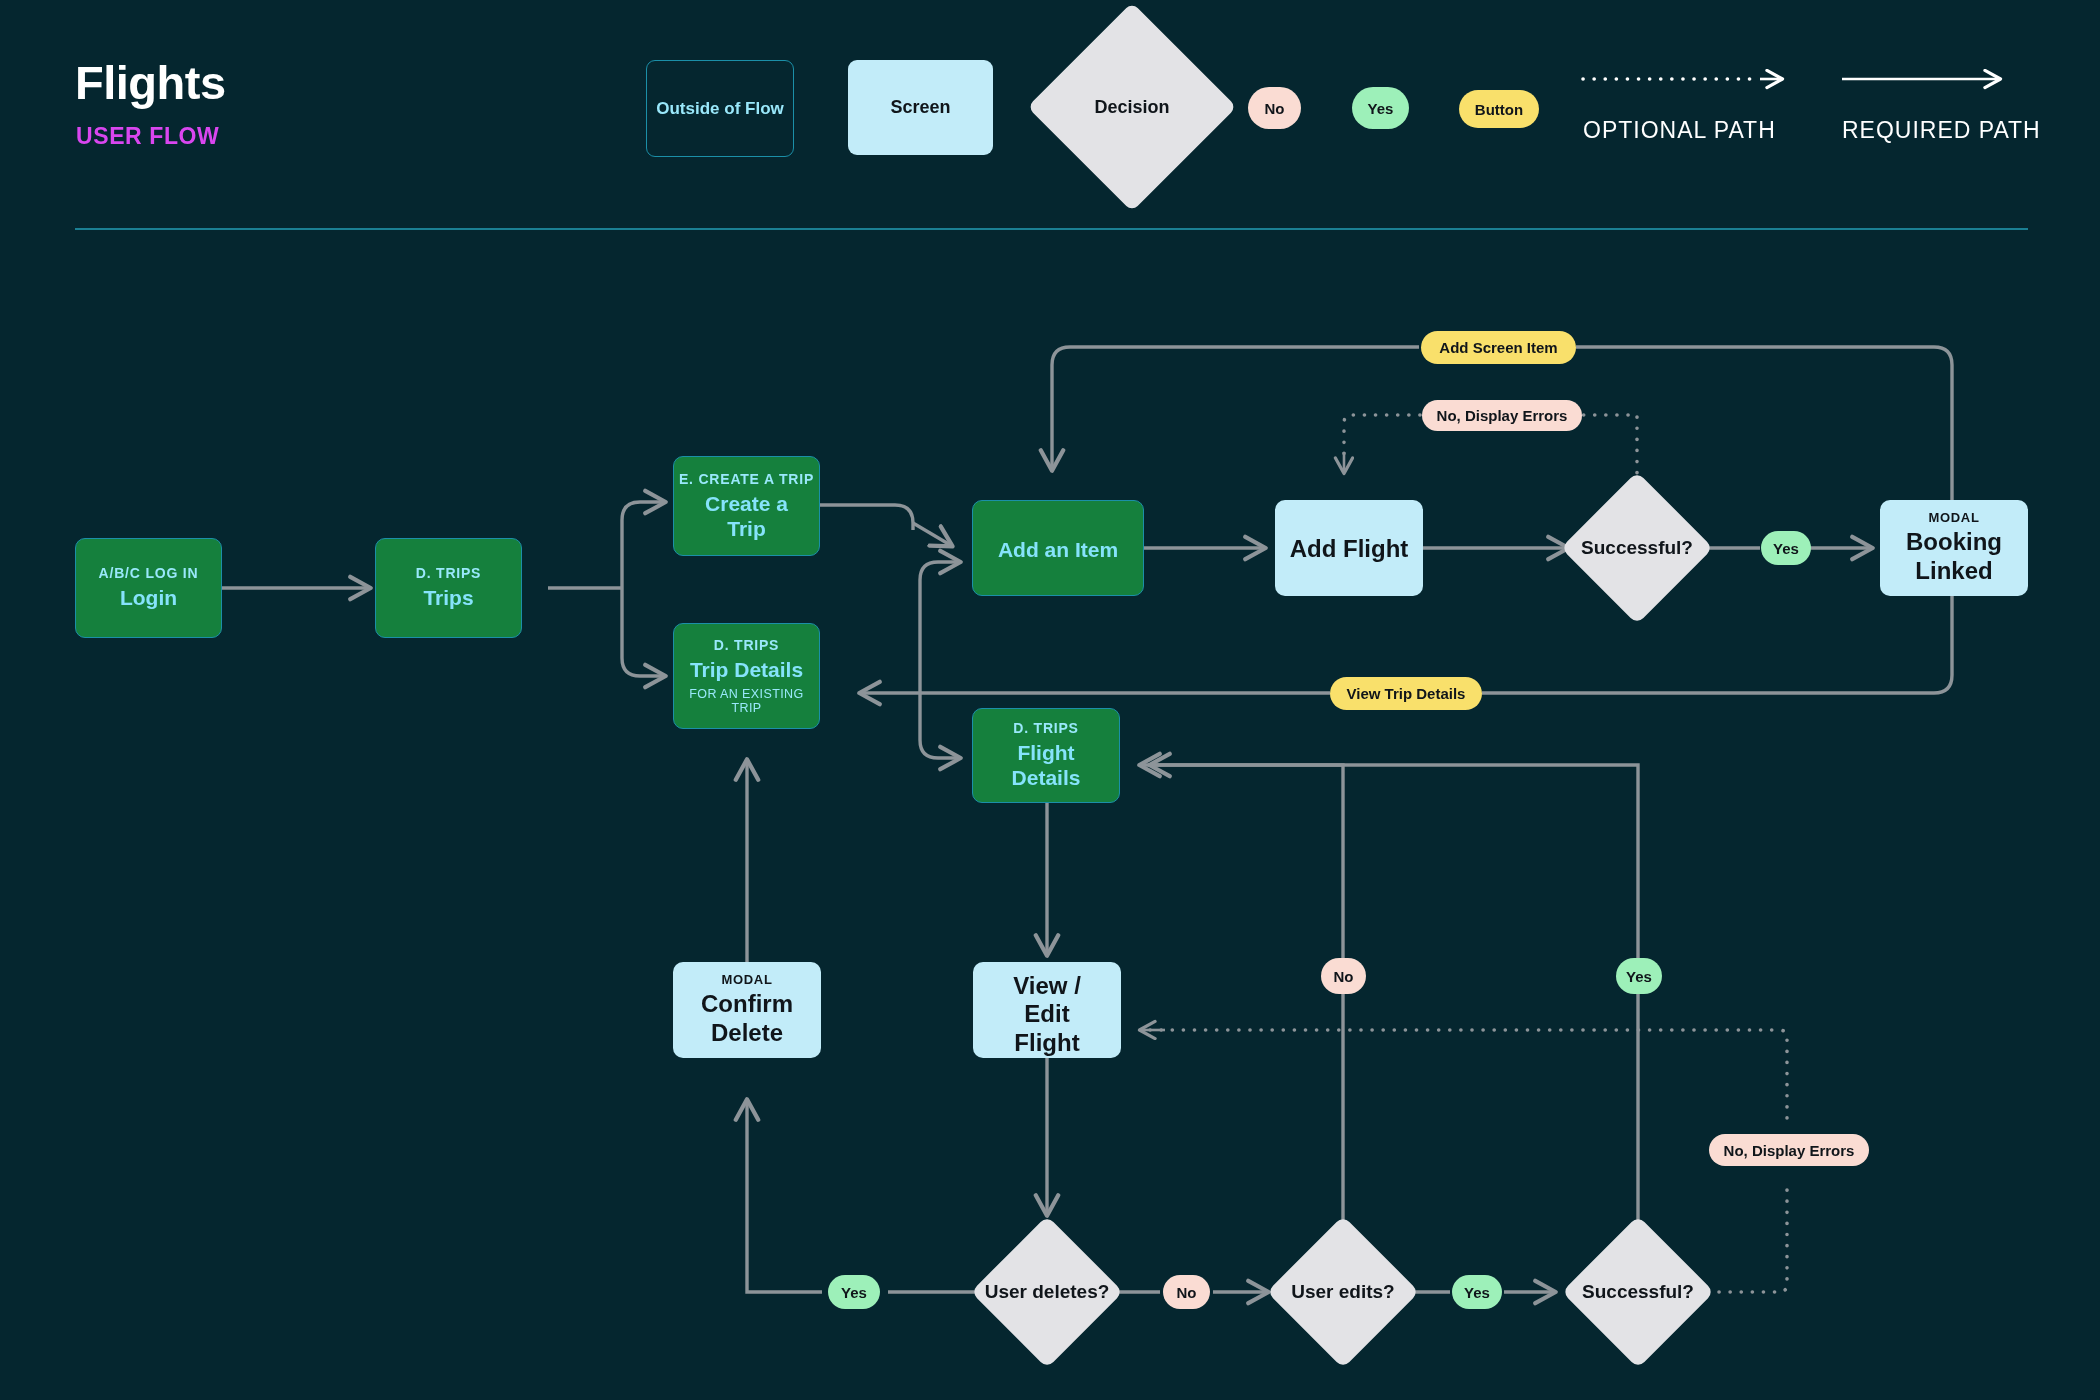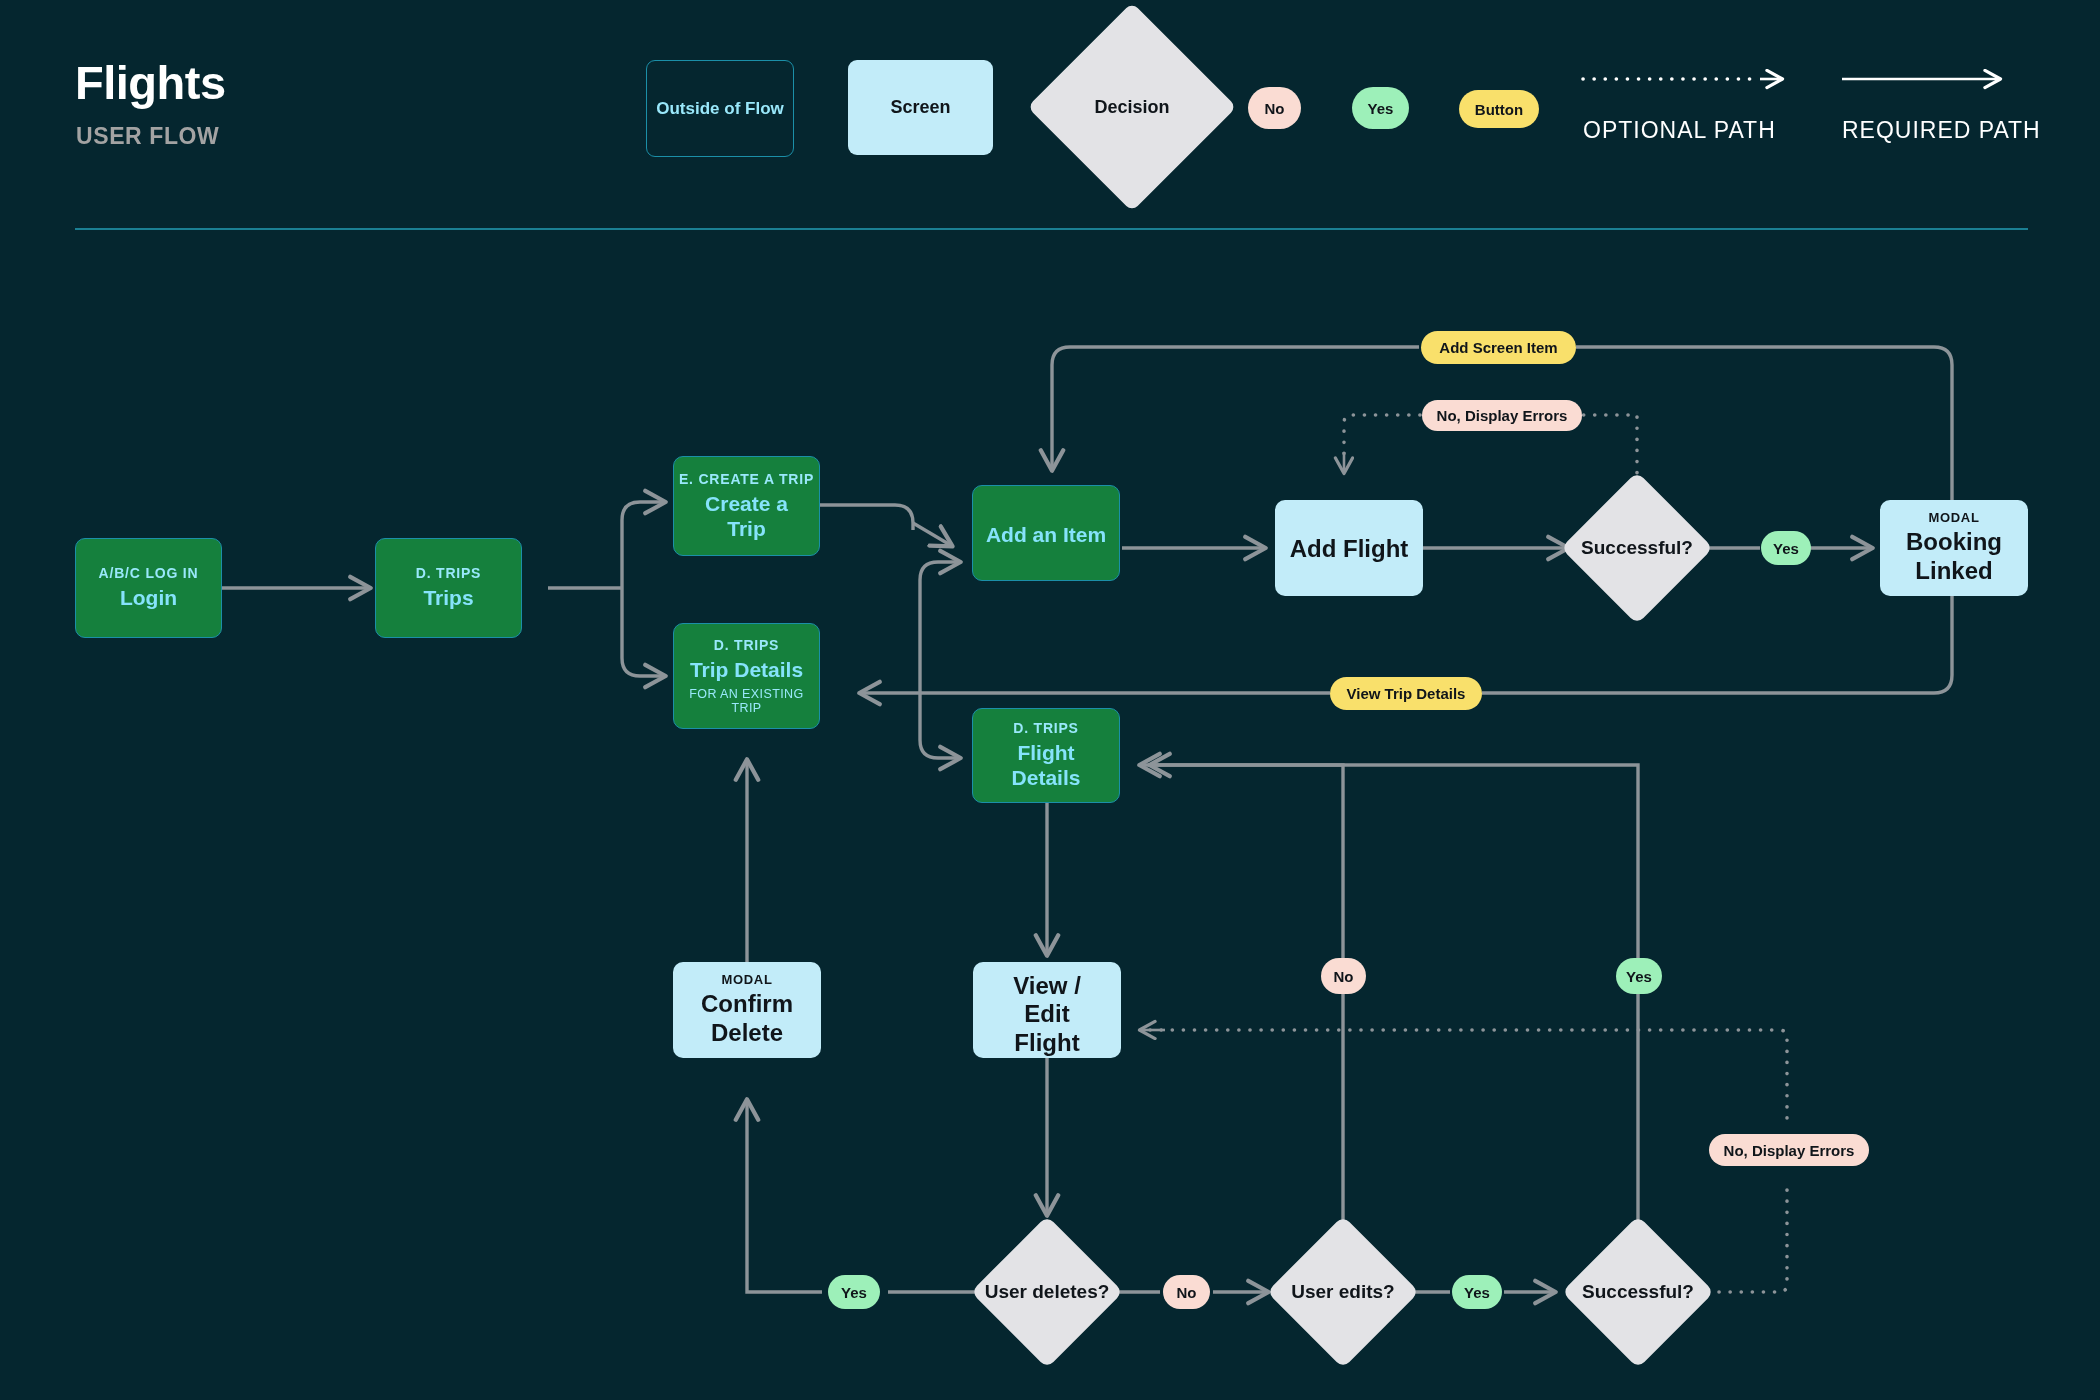"USER FLOW" #header-subtitle { color: #a3a3a3 -> #d946ef }
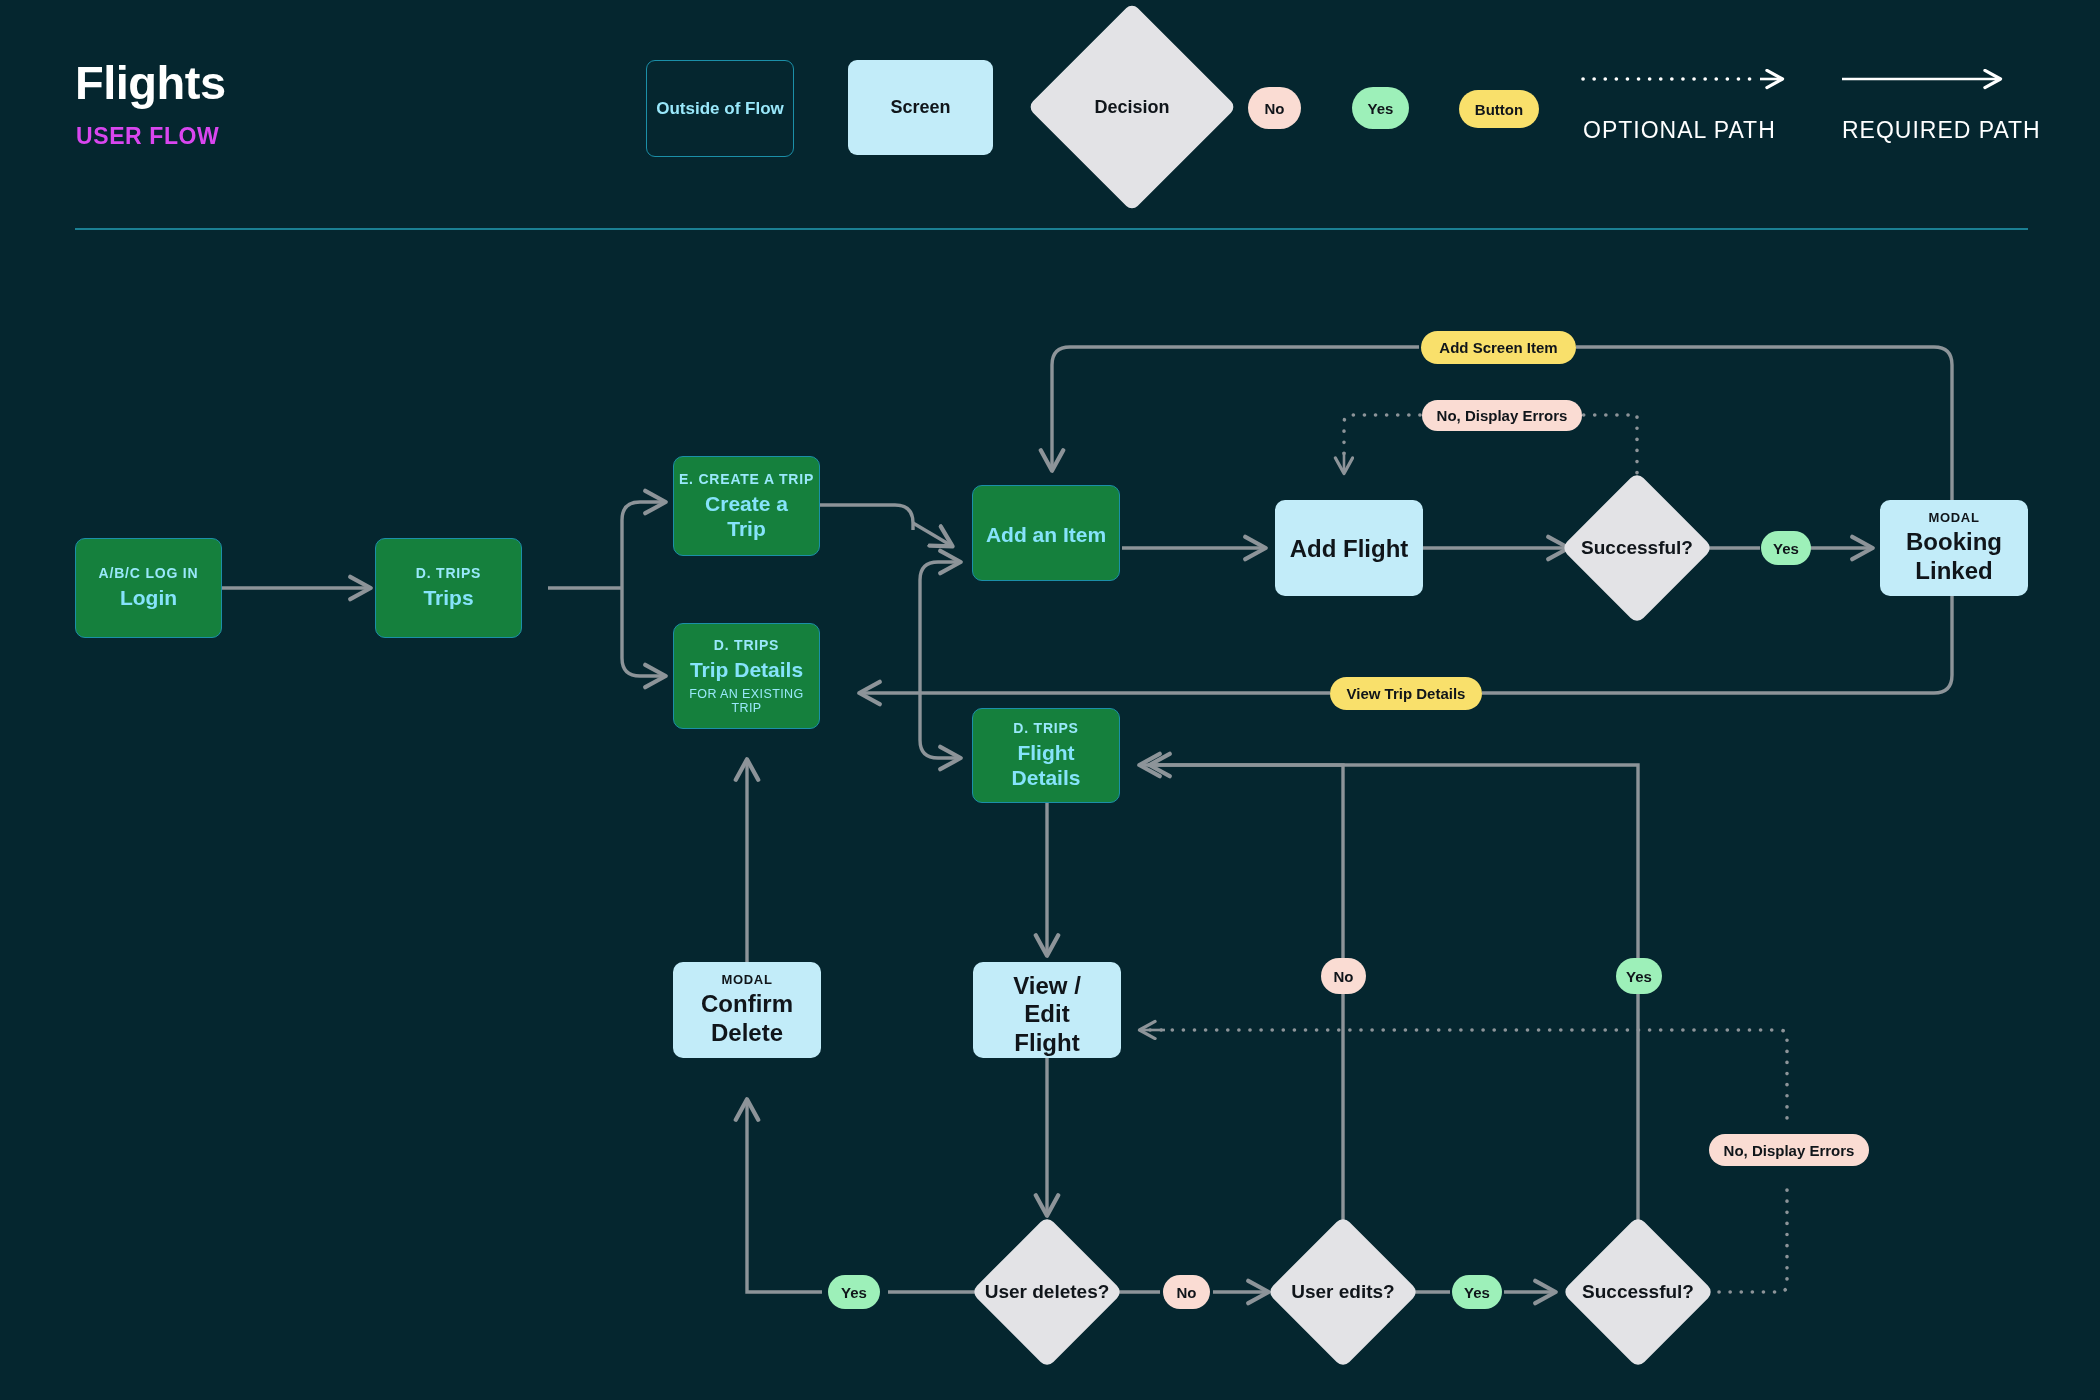"Add an Item" div.node { top: 485px -> 500px; width: 148px -> 172px }
